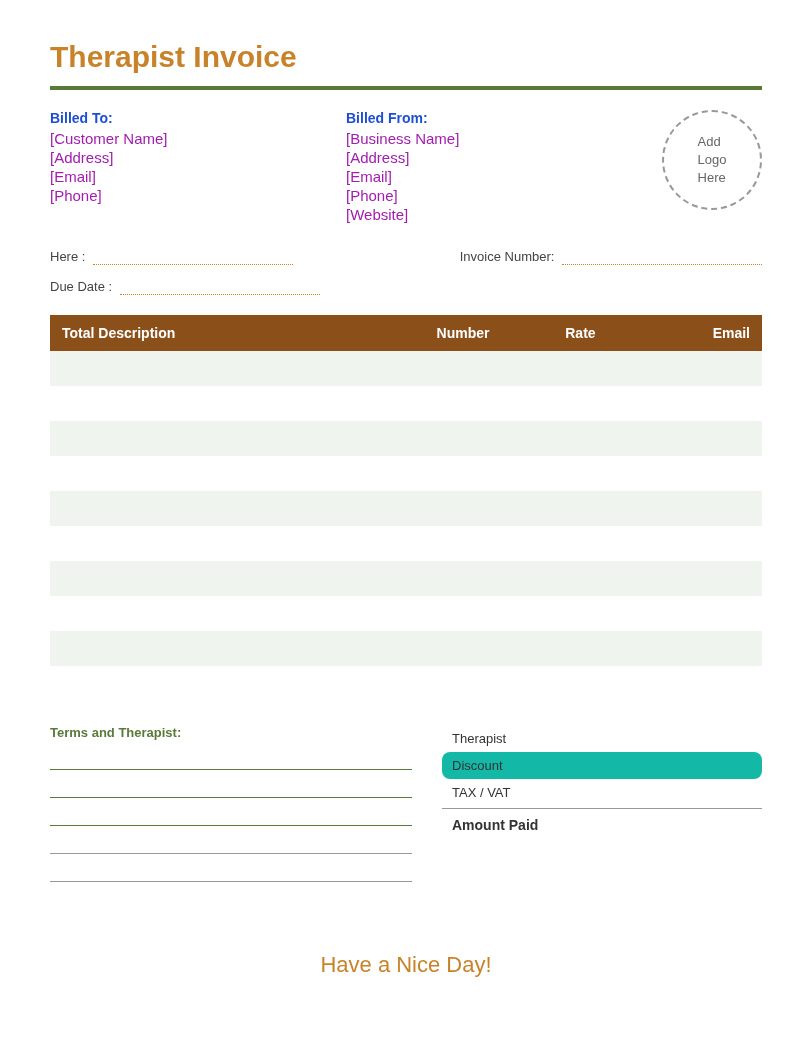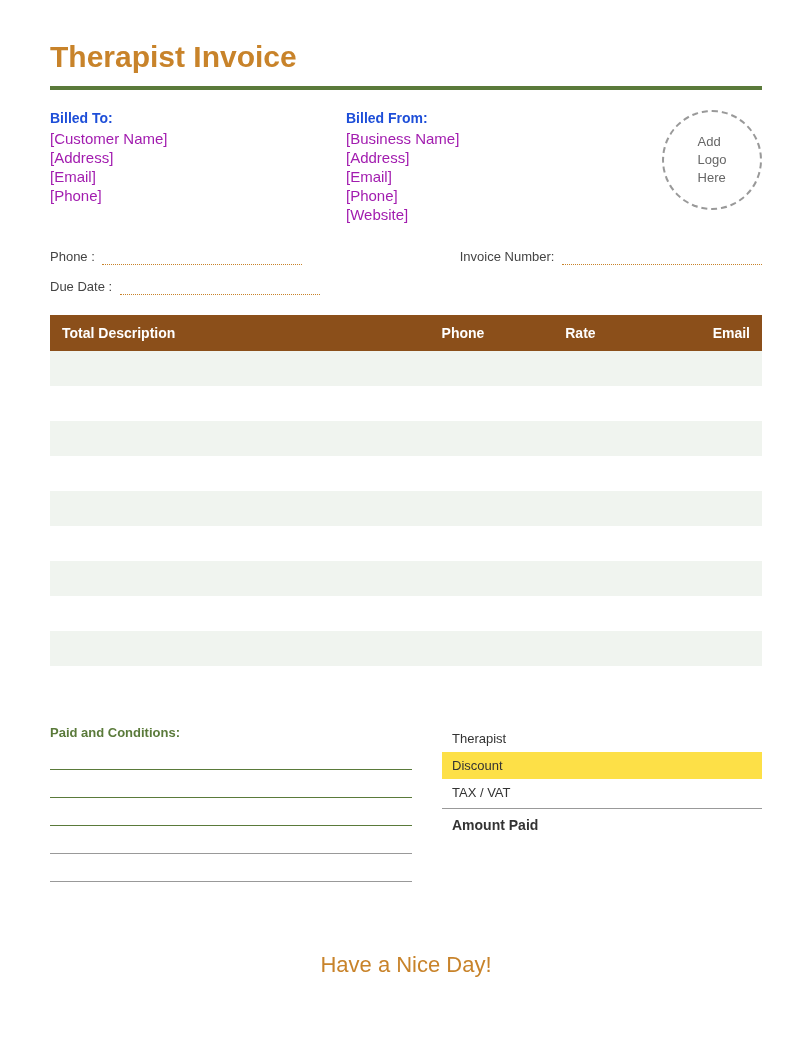"Phone :" span.label { text: Phone -> Here }
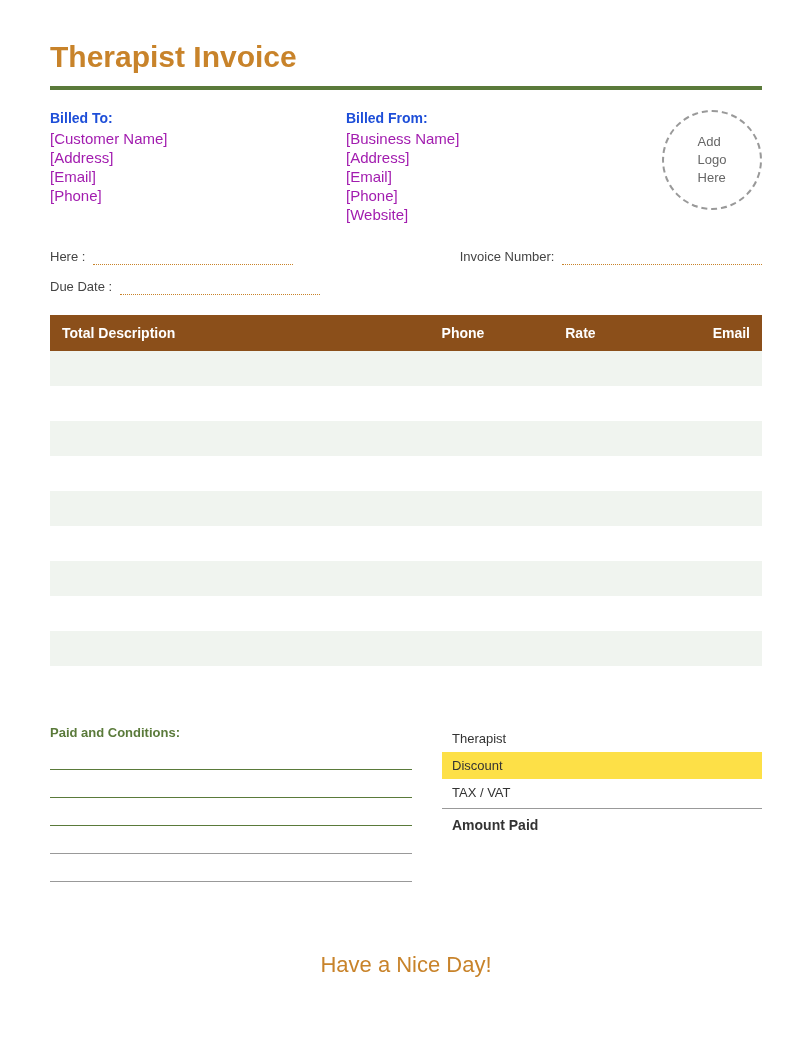"Phone" th.center { text: Phone -> Number }
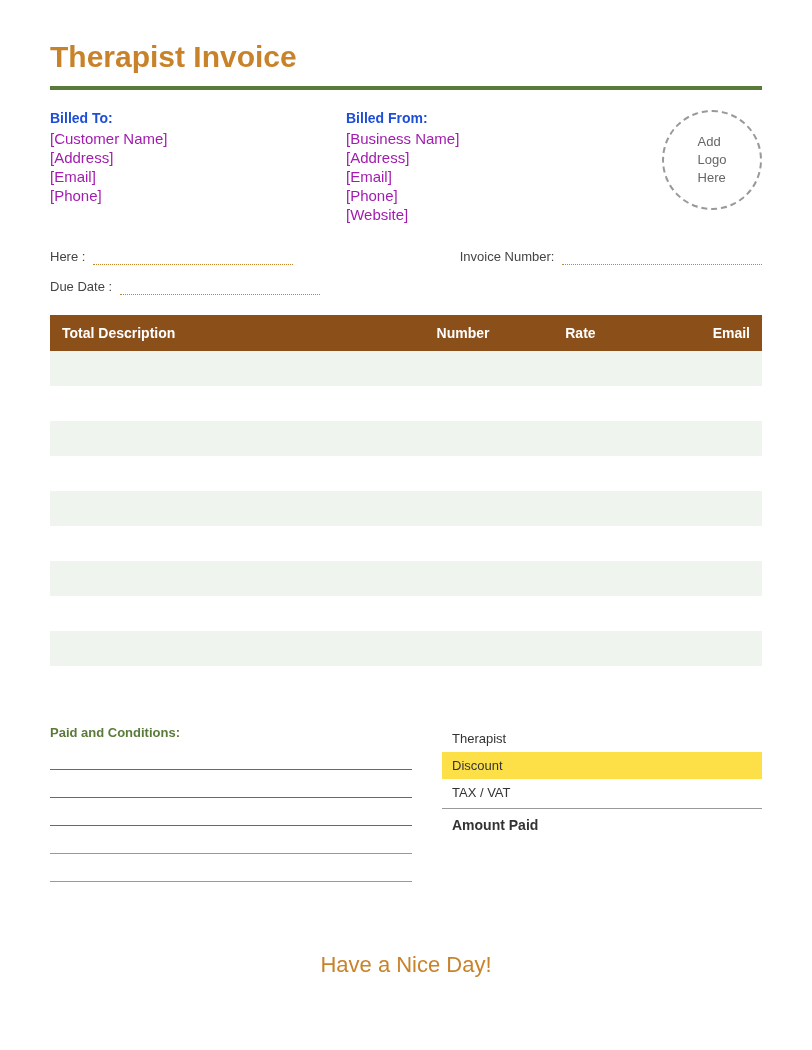"Paid and Conditions:" div.terms-label { text: Paid and Conditions -> Terms and Therapist }
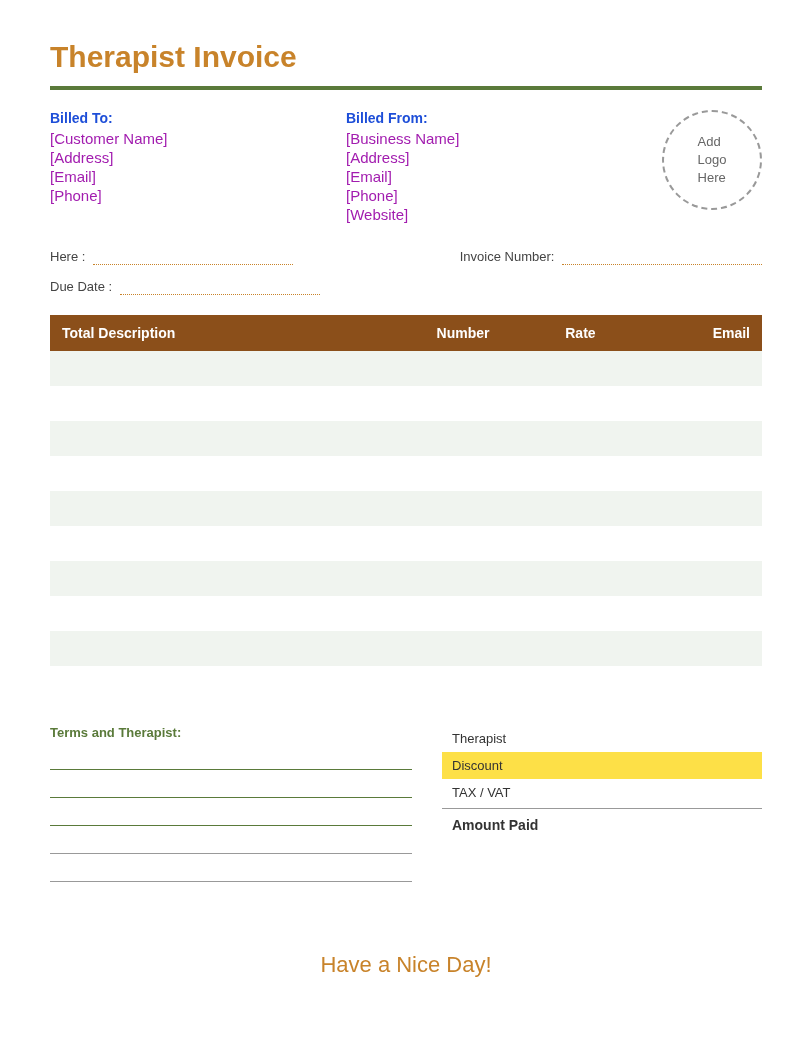"Discount" .summary-row.shaded { background: #fde047 -> #14b8a6; border-radius: none -> 8px }
